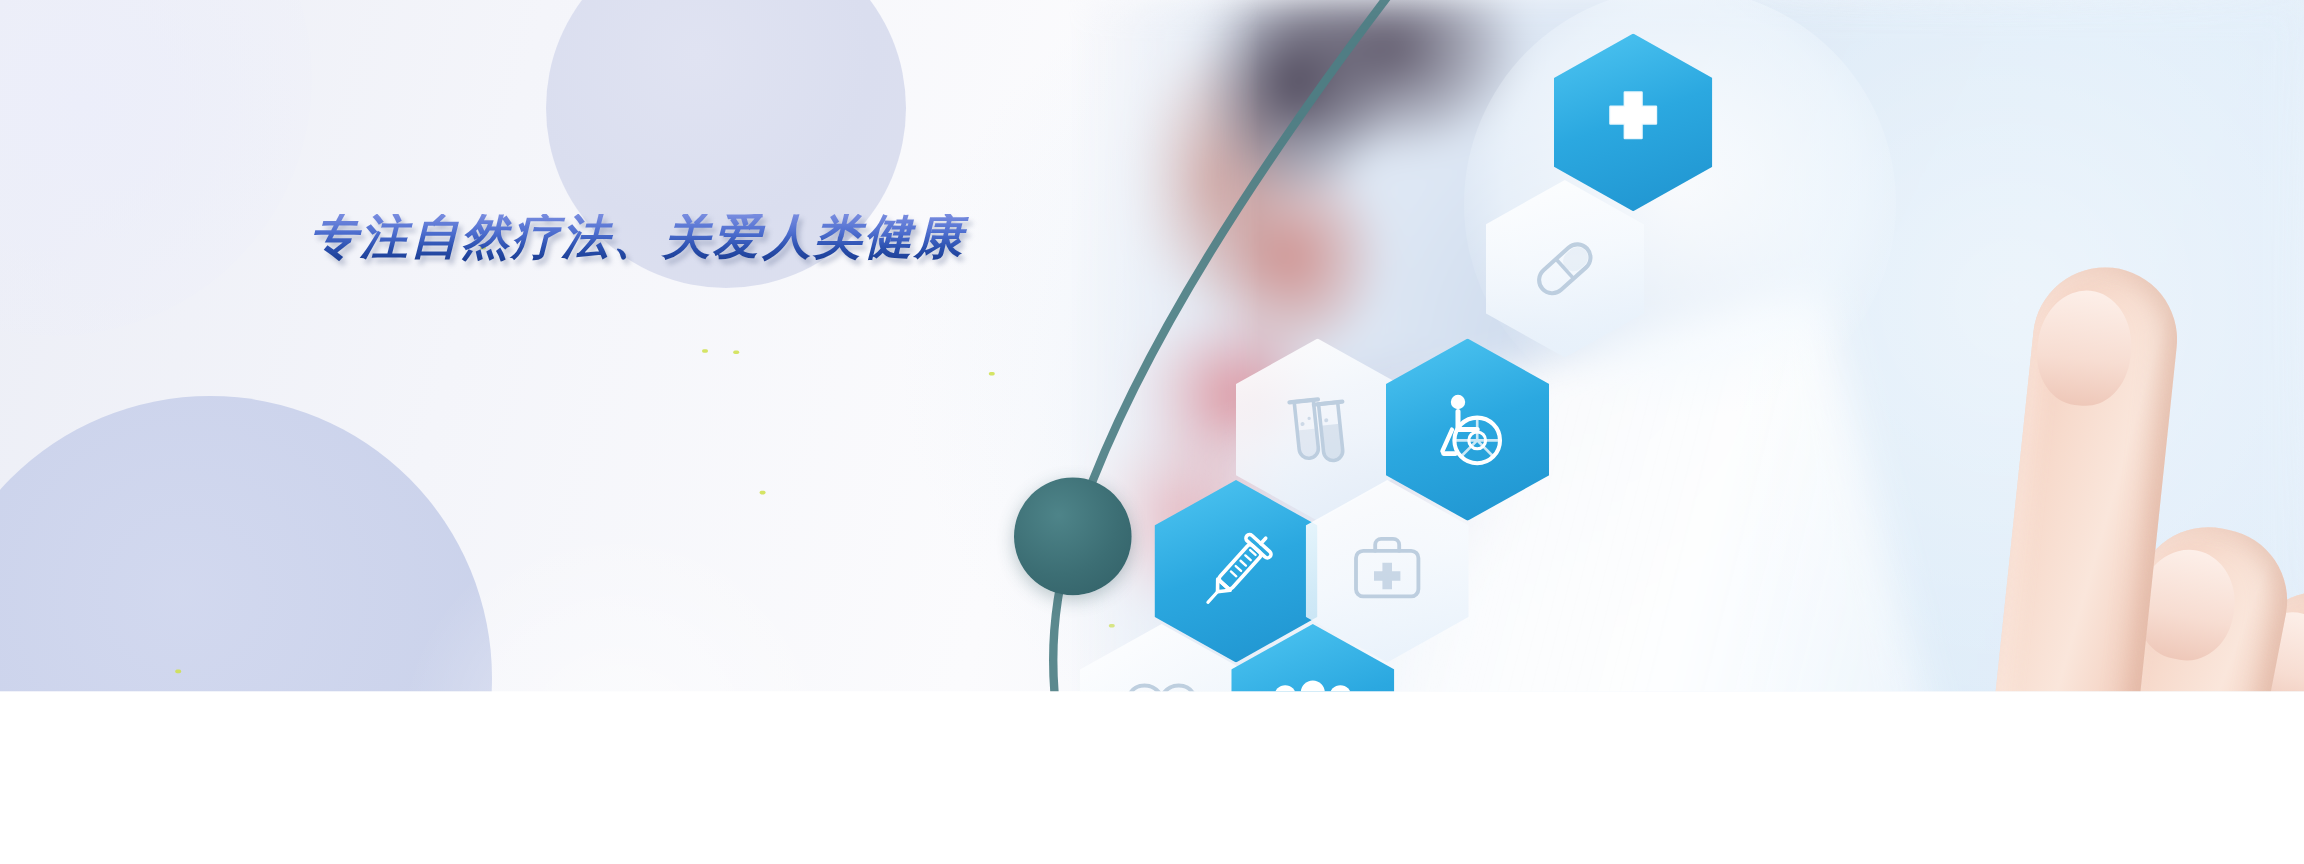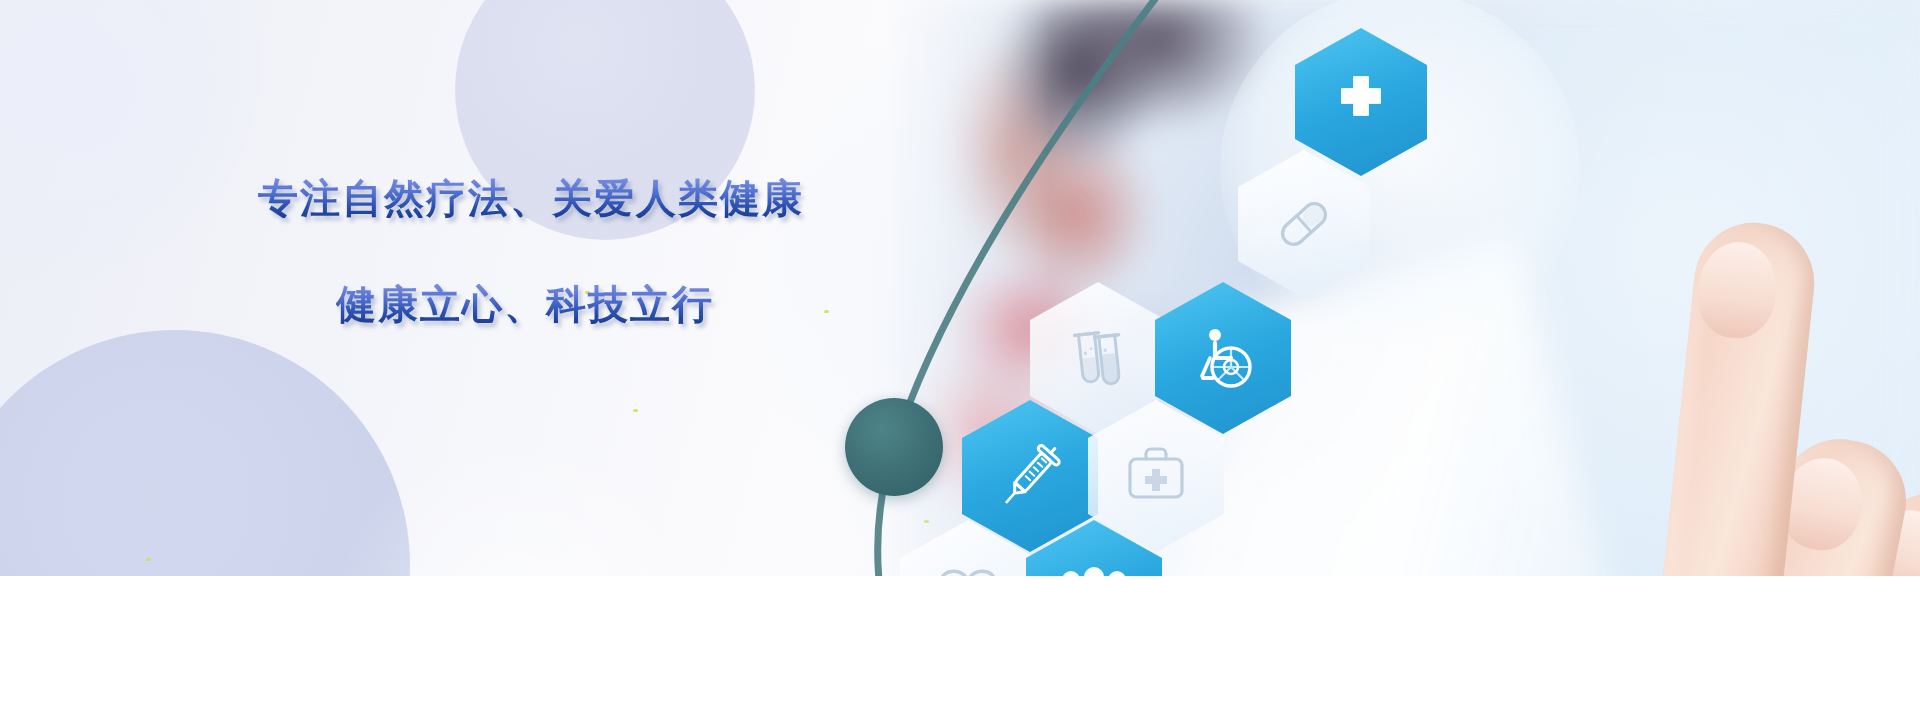"专注自然疗法、关爱人类健康" #banner { font-style: none -> italic }
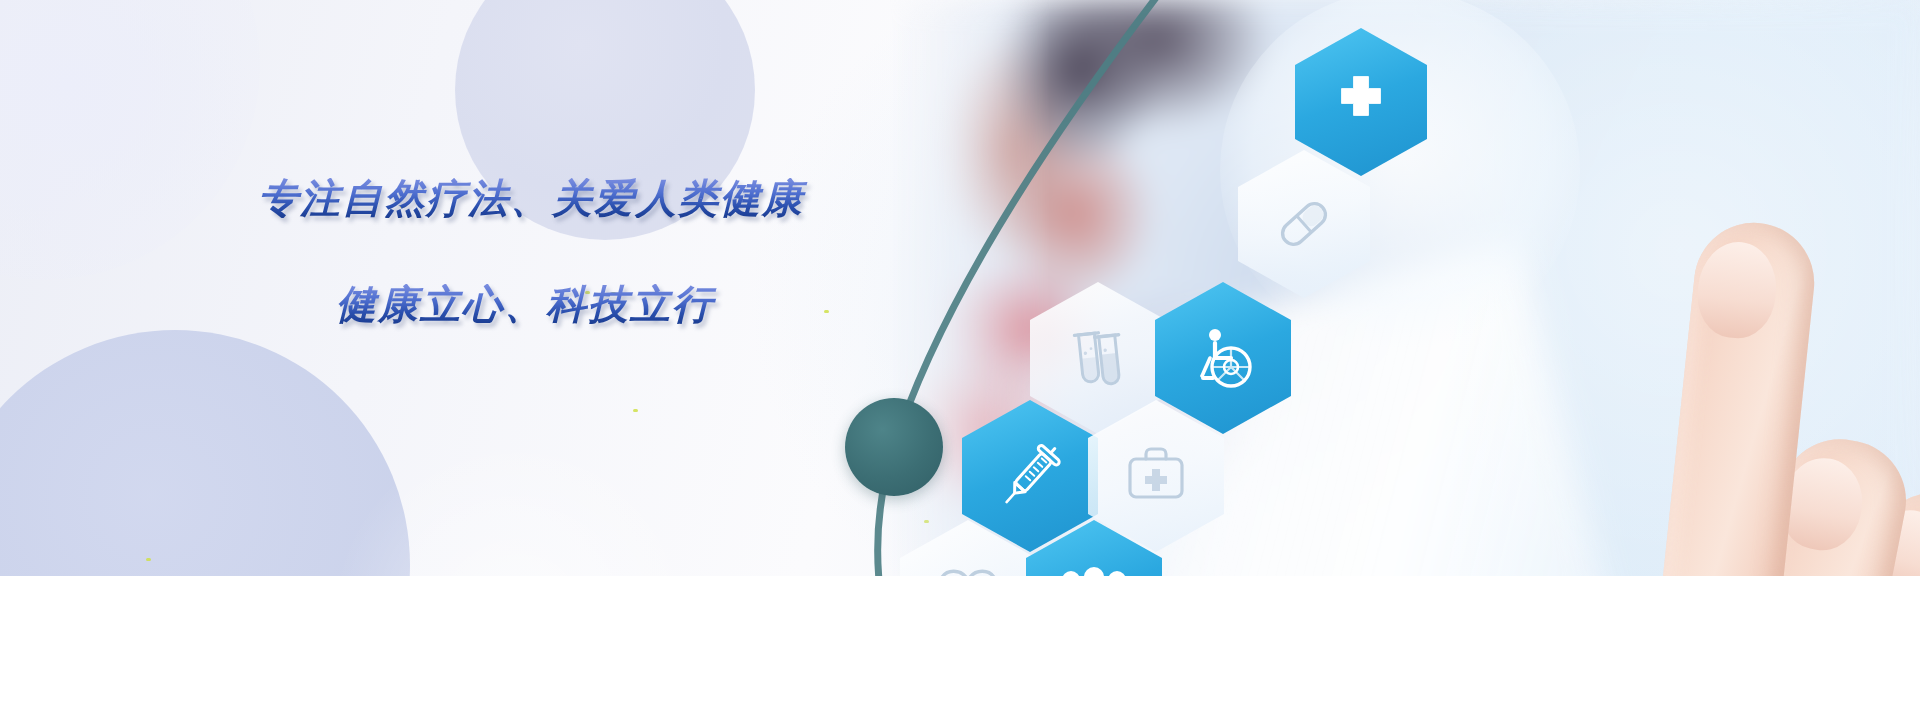"健康立心、科技立行" div.head-line { html: <div>健康立心、科技立行</div> -> none }
